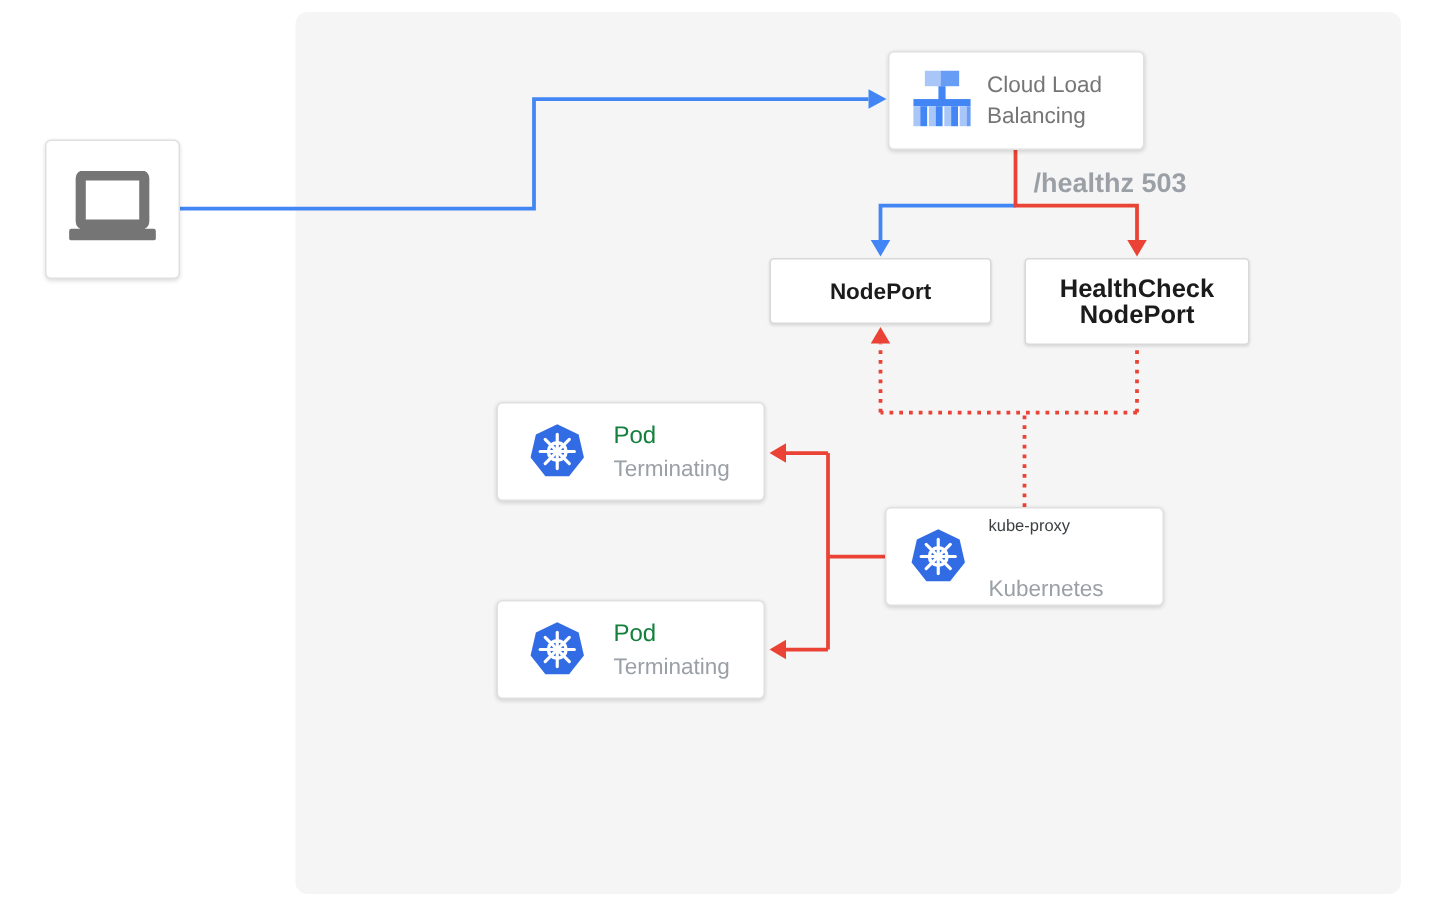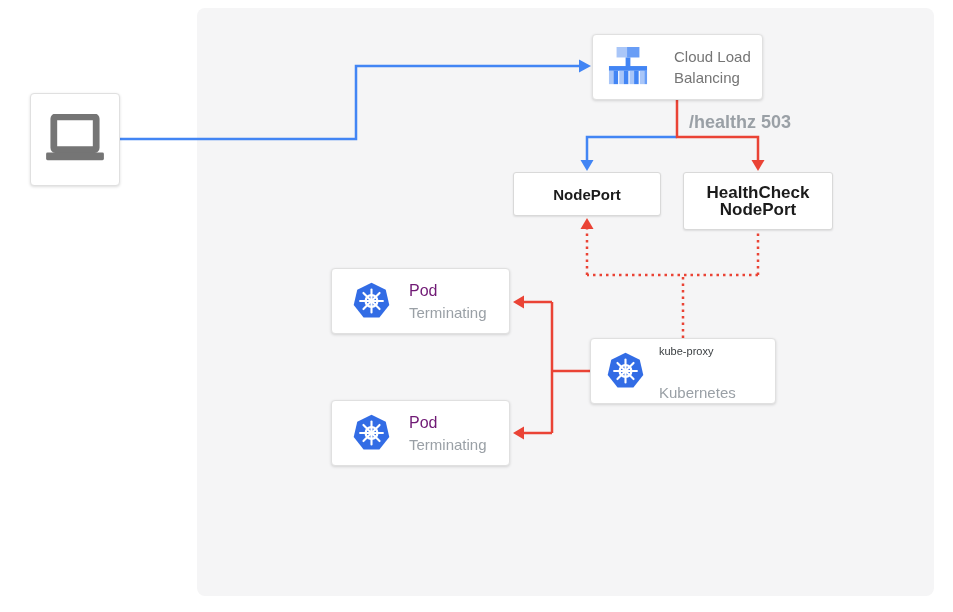"Cloud Load" .card-cloudlb { gap: 24px -> 8px }
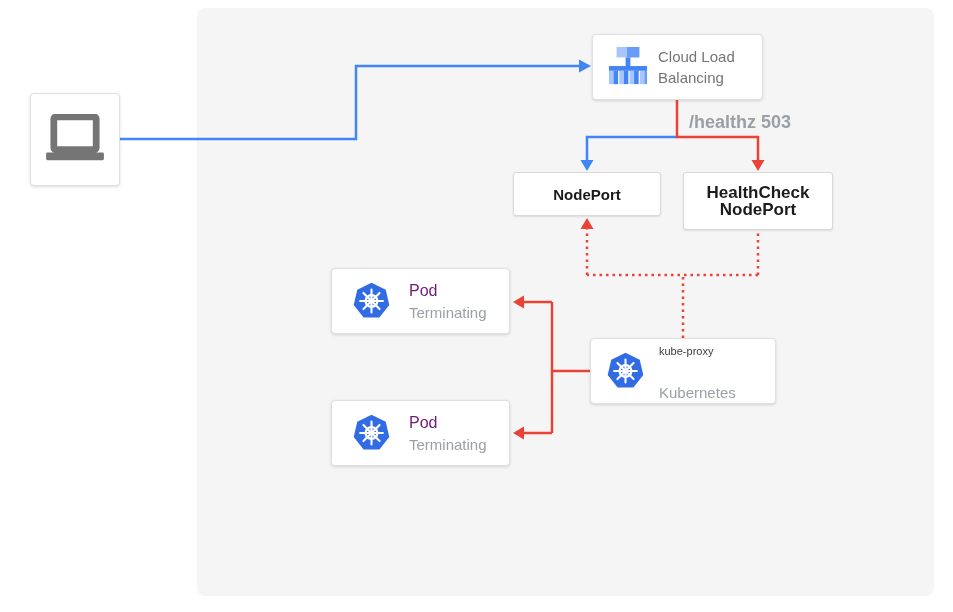"Pod" .pod-title { color: #701a75 -> #15803d }
